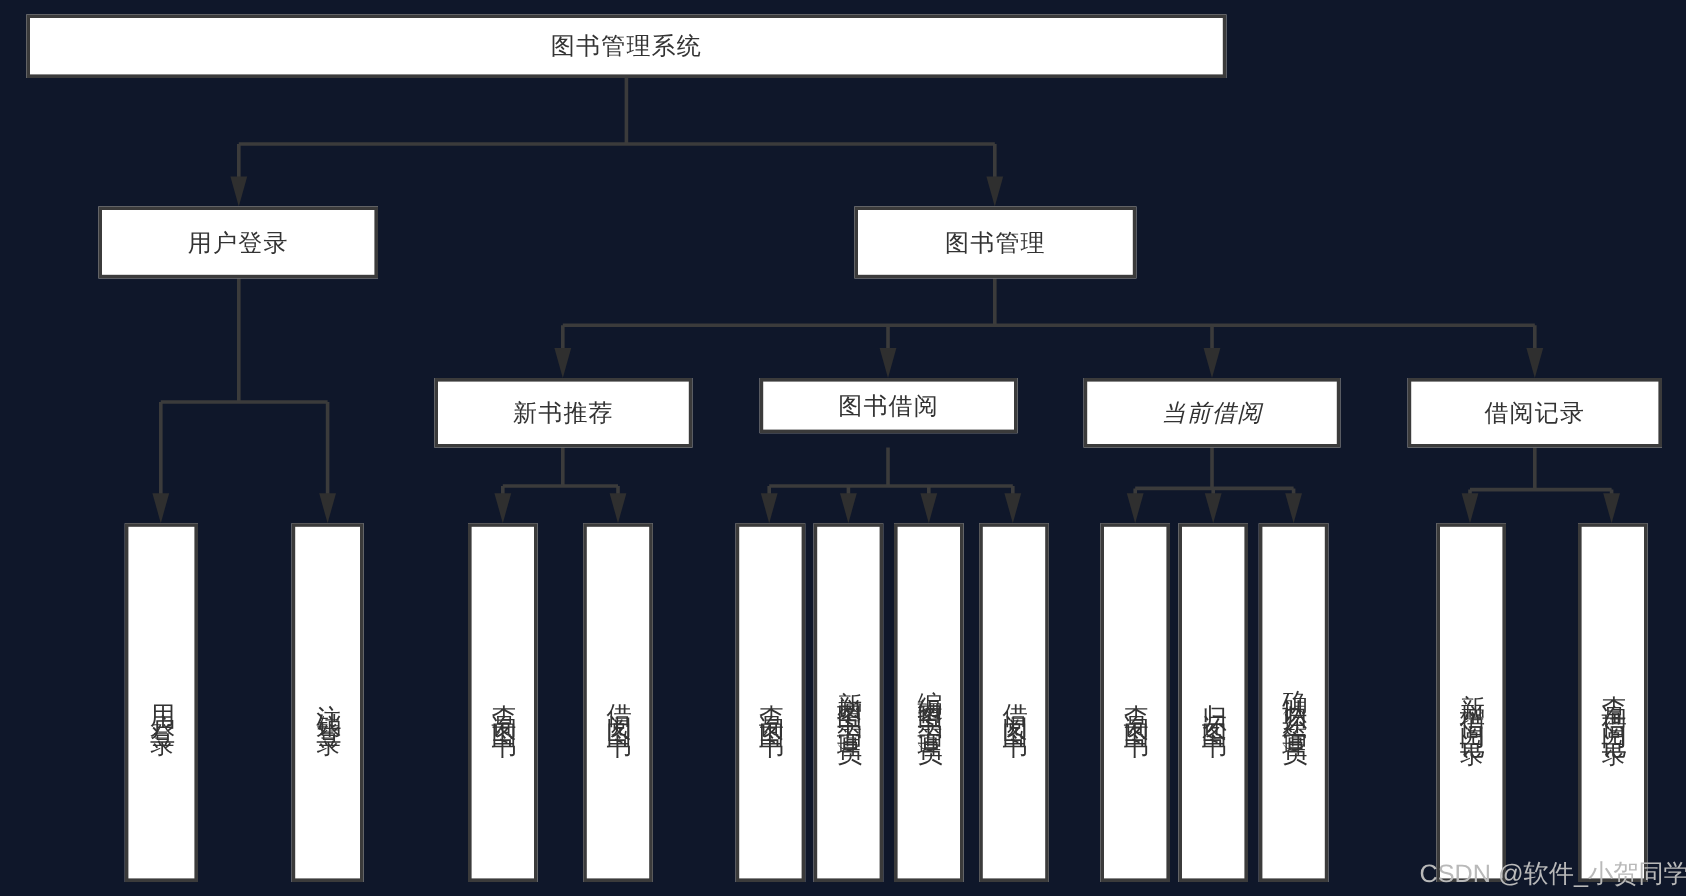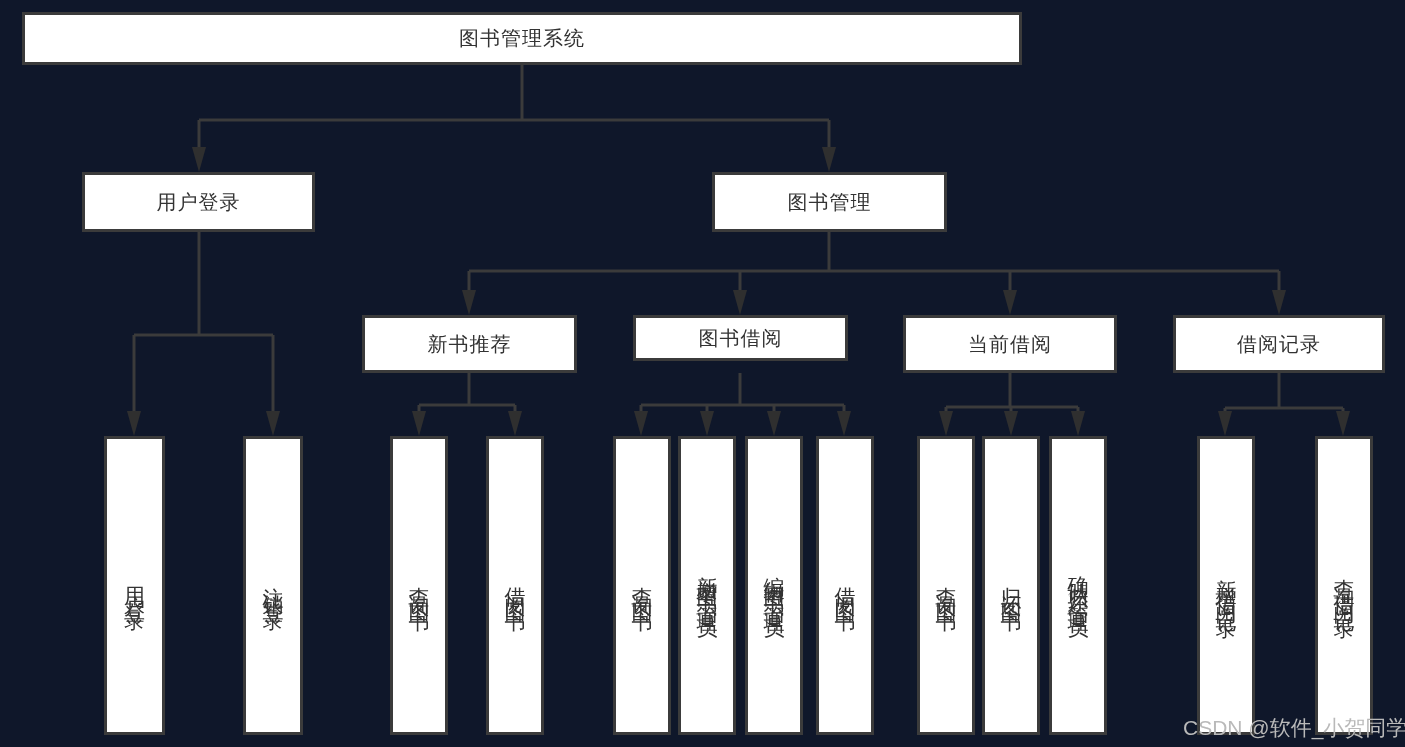"当前借阅" div.hnode { font-style: none -> italic }
